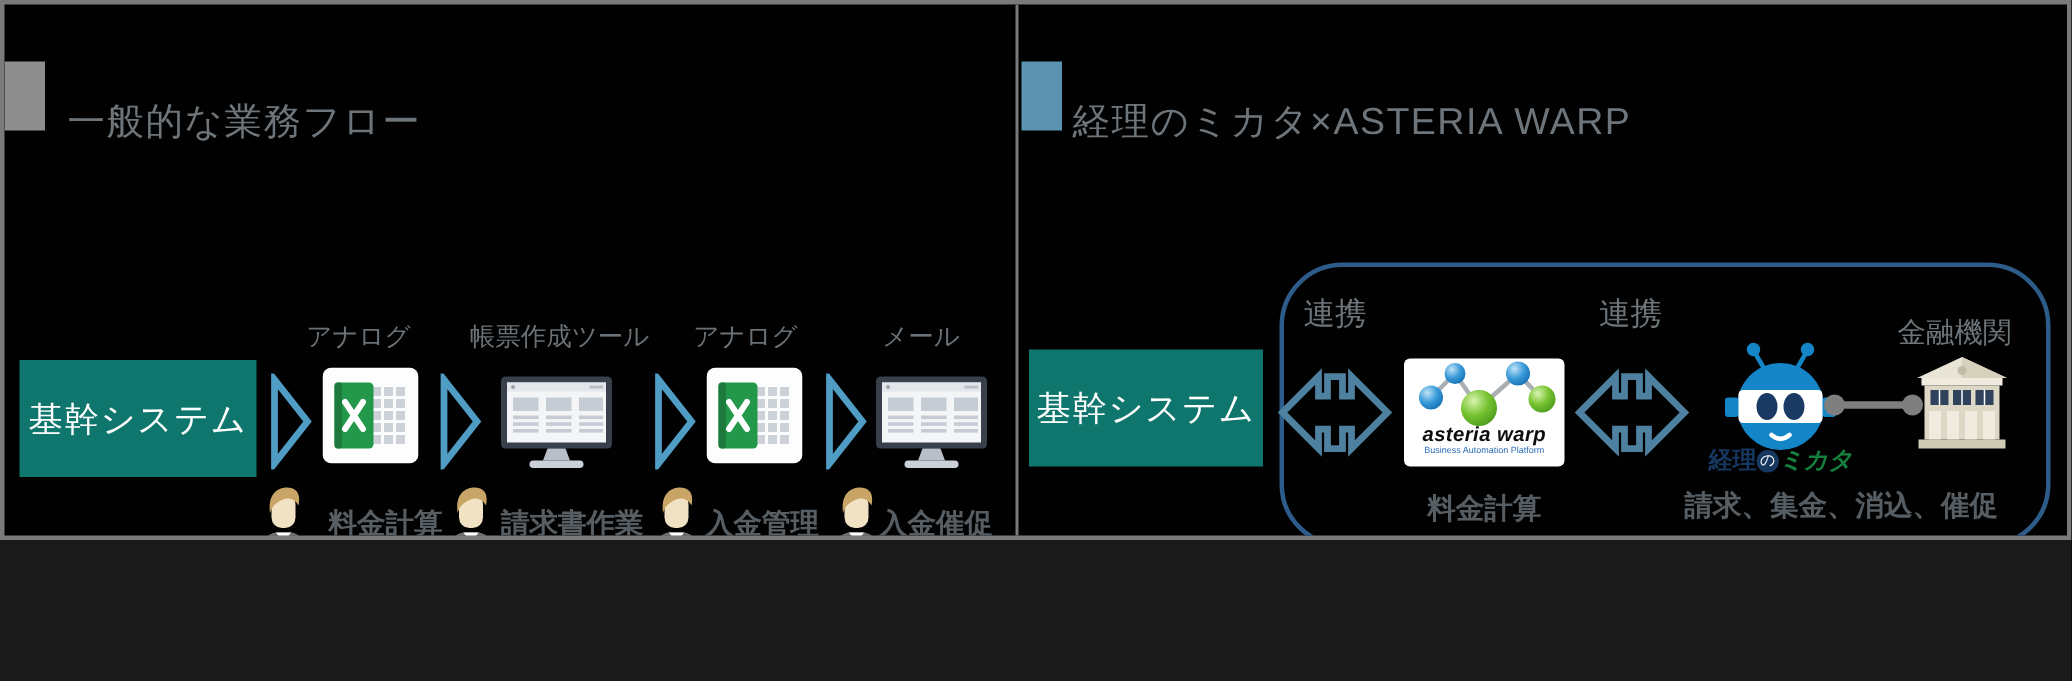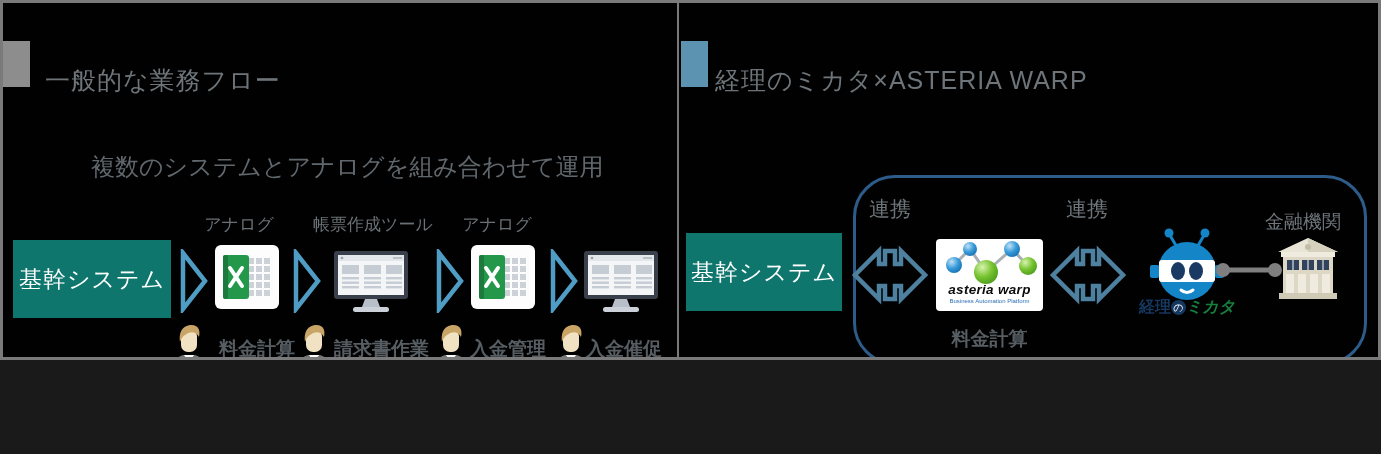"複数のシステムとアナログを組み合わせて運用" p.panel-subtitle { html: <p>複数のシステムとアナログを組み合わせて運用</p> -> none }
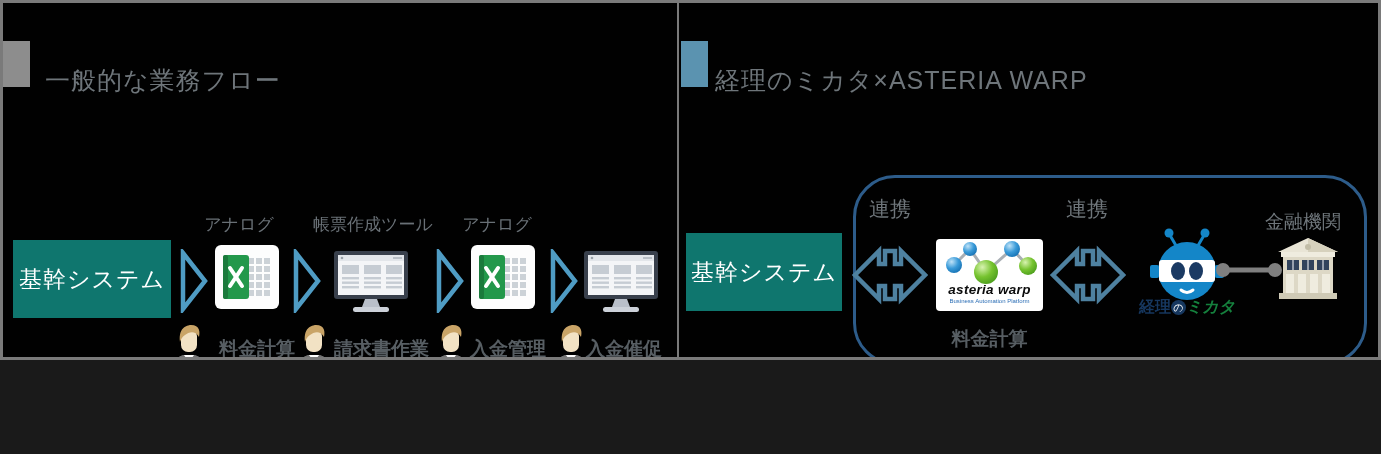"メール" div.step-label { html: none -> <div>メール</div> }
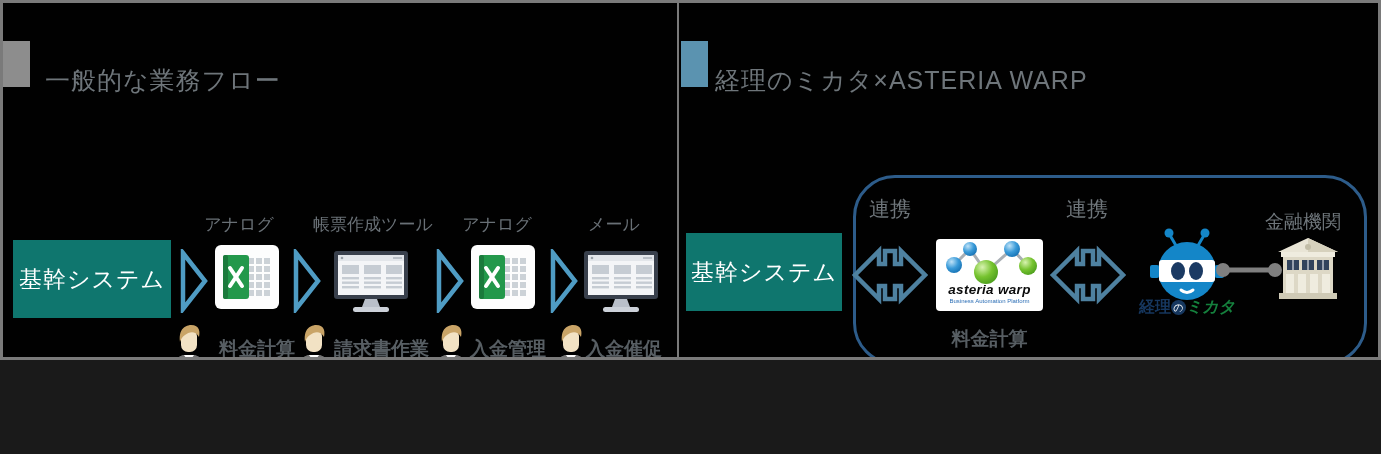"請求、集金、消込、催促" div.mikata-tasks { html: none -> <div>請求、集金、消込、催促</div> }
